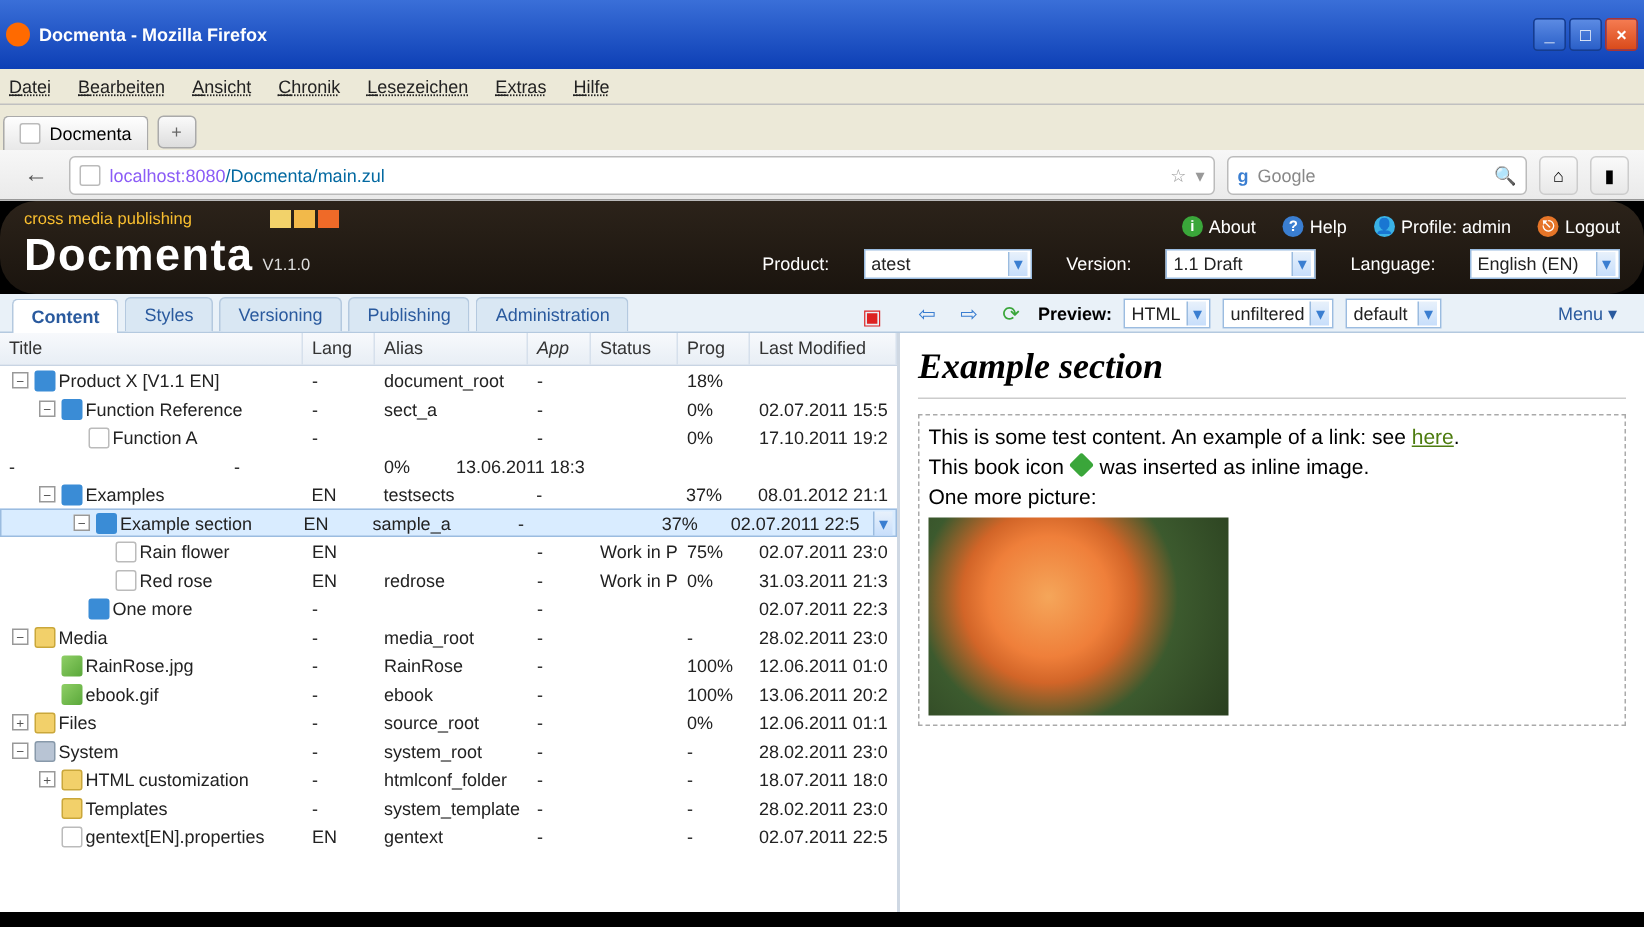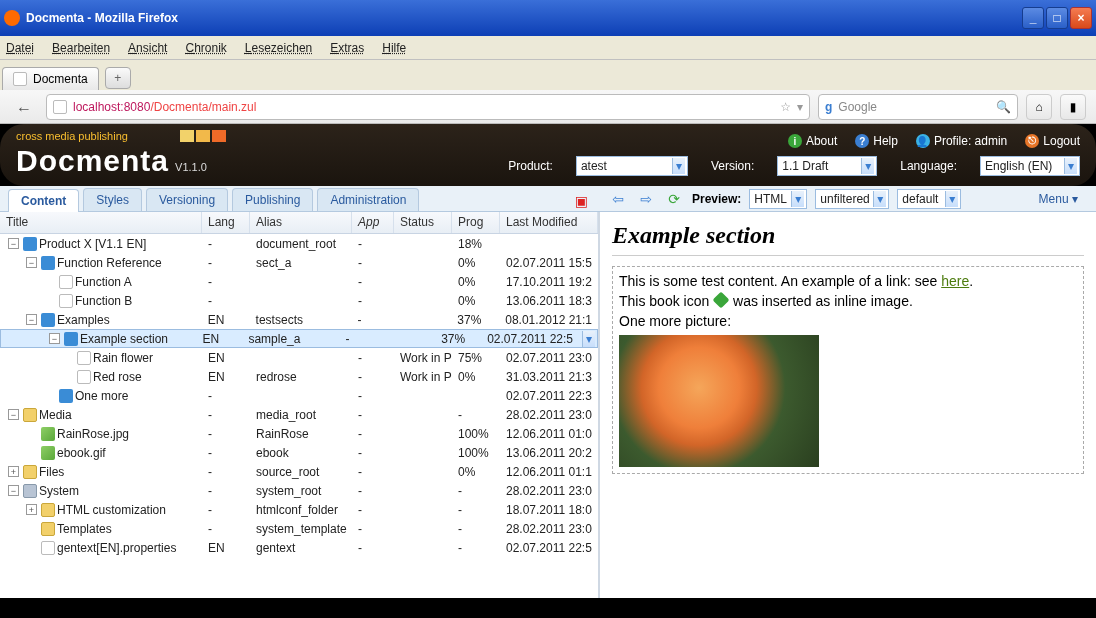"Docmenta - Mozilla Firefox" .titlebar { height: 36px -> 46px }
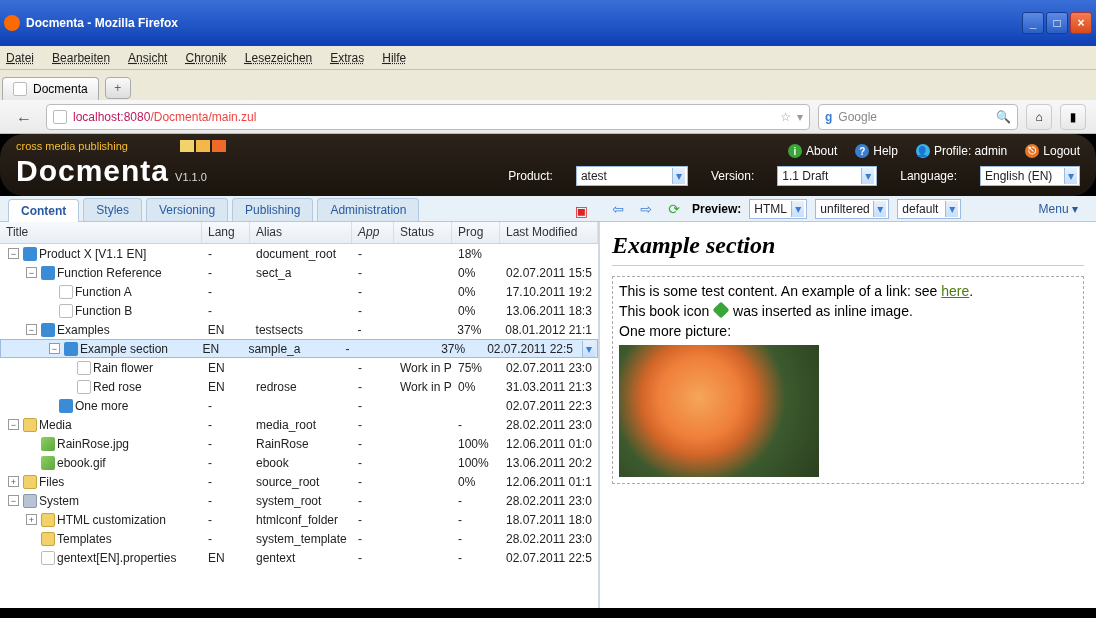"localhost:8080" .urlbox .host { color: #be185d -> #8b5cf6 }
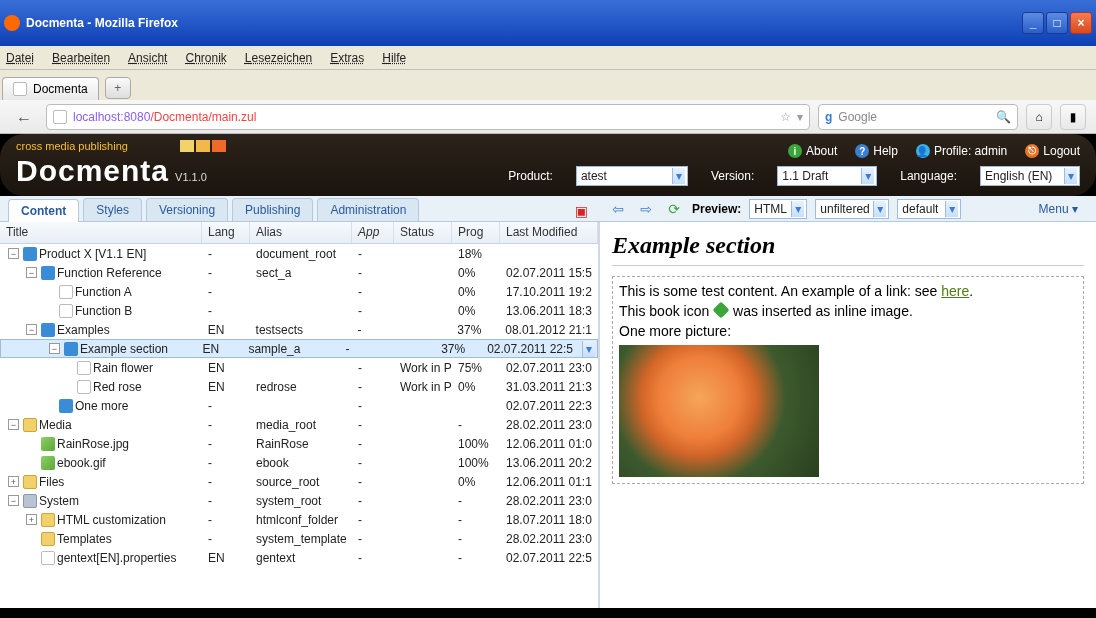"/Docmenta/main.zul" .urlbox .path { color: #ef4444 -> #0369a1 }
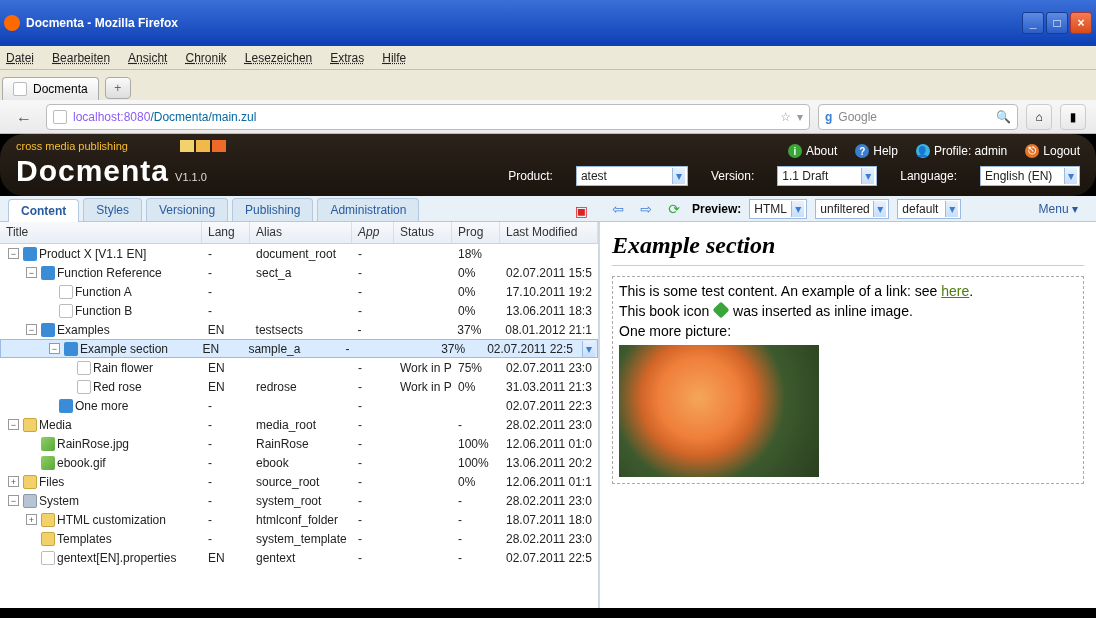"Function B" div.cell { html: <div> <span></span> <span></span> <span></span> <span> Function B</span> </div> -> none }
